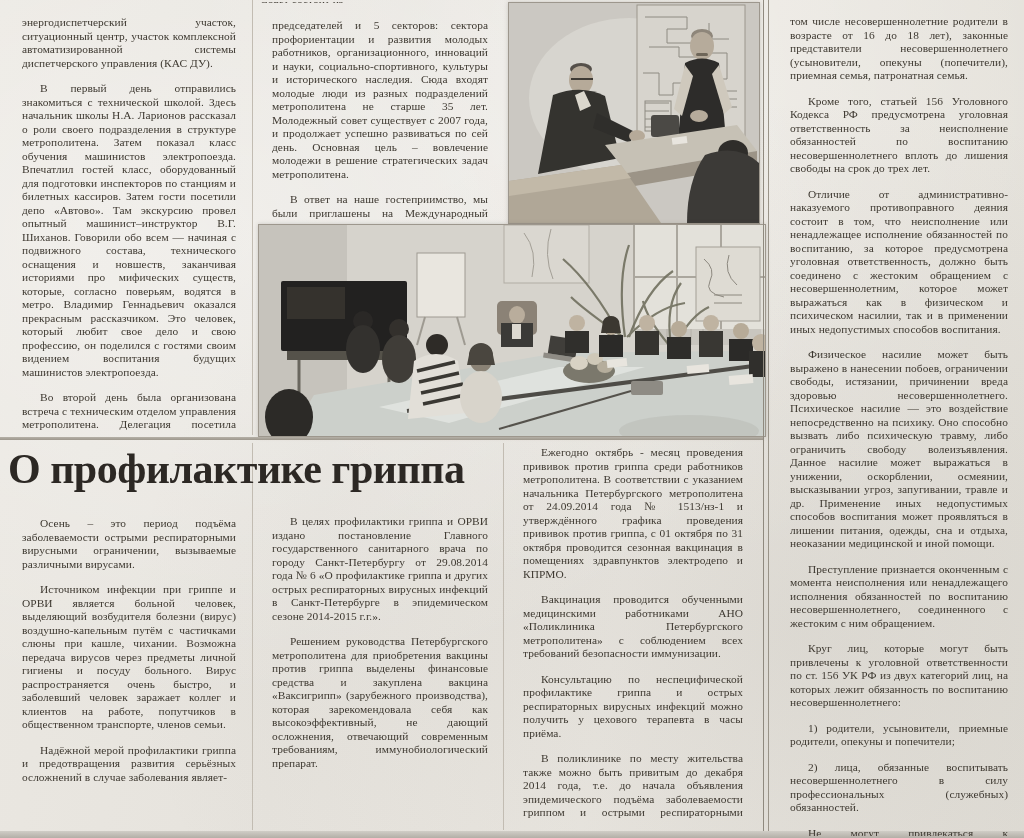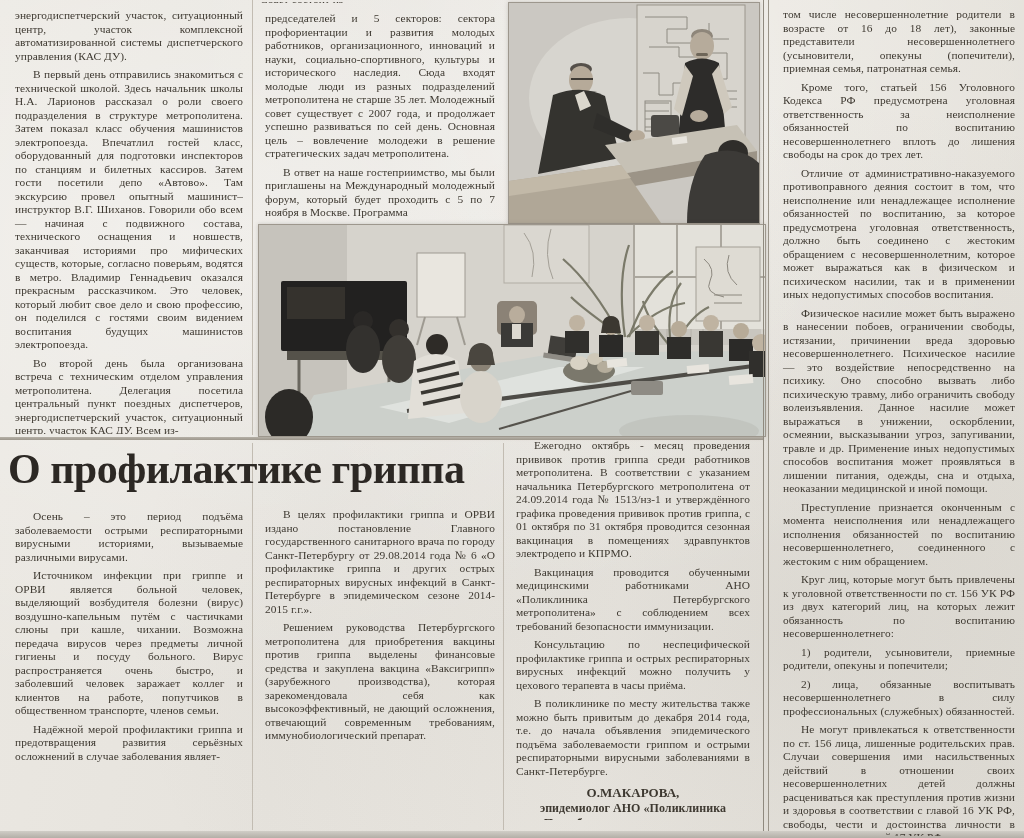"энергодиспетчерский участок," .col p { margin: 5px -> 12px }
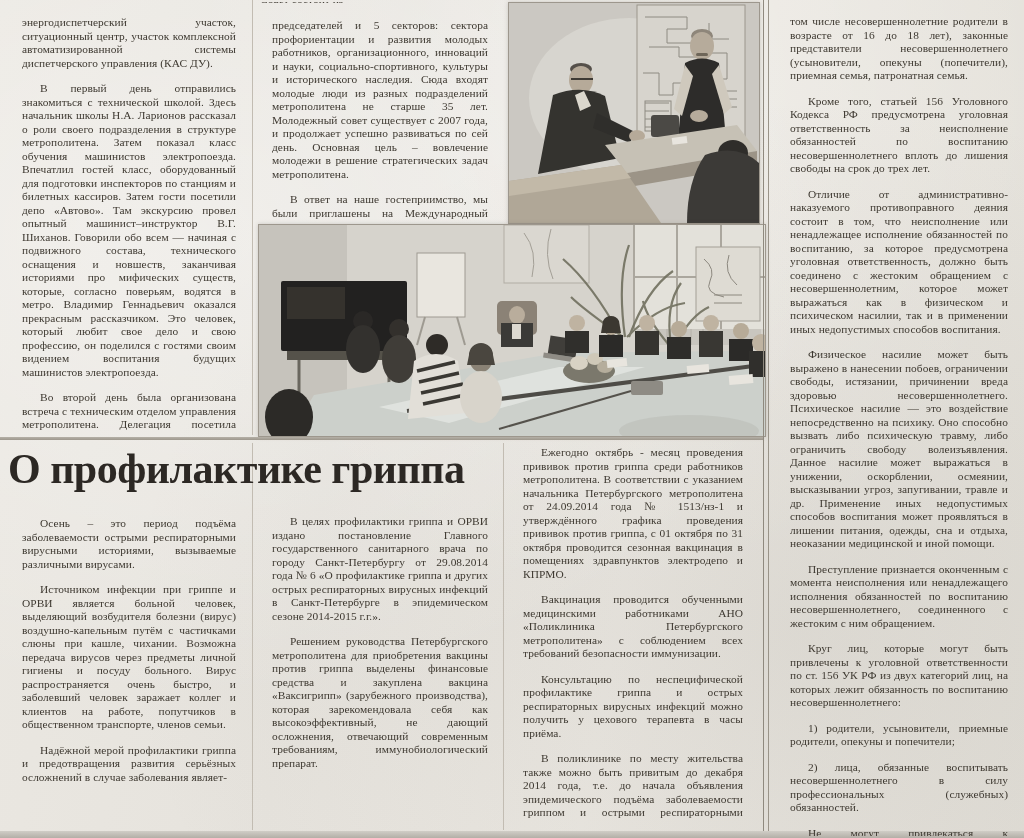"Осень – это период подъёма" p { text: историями -> ограничении }
